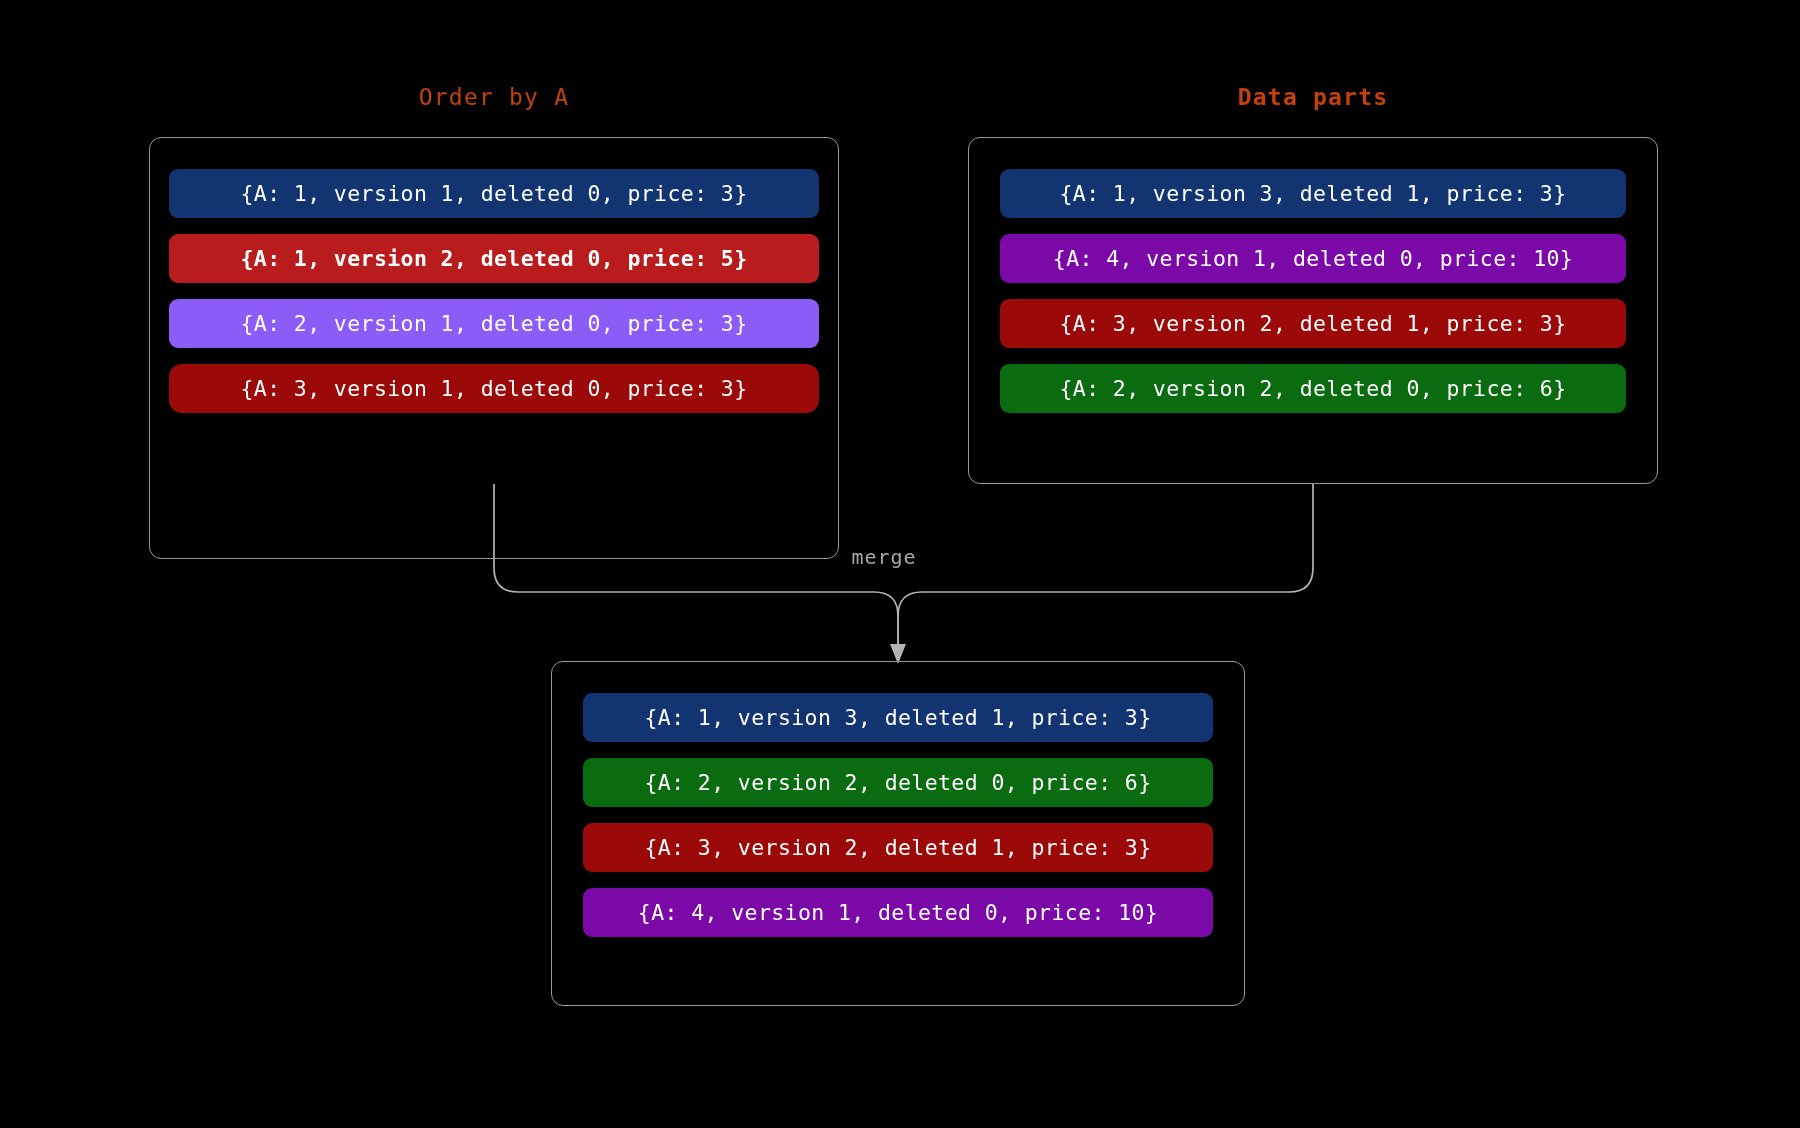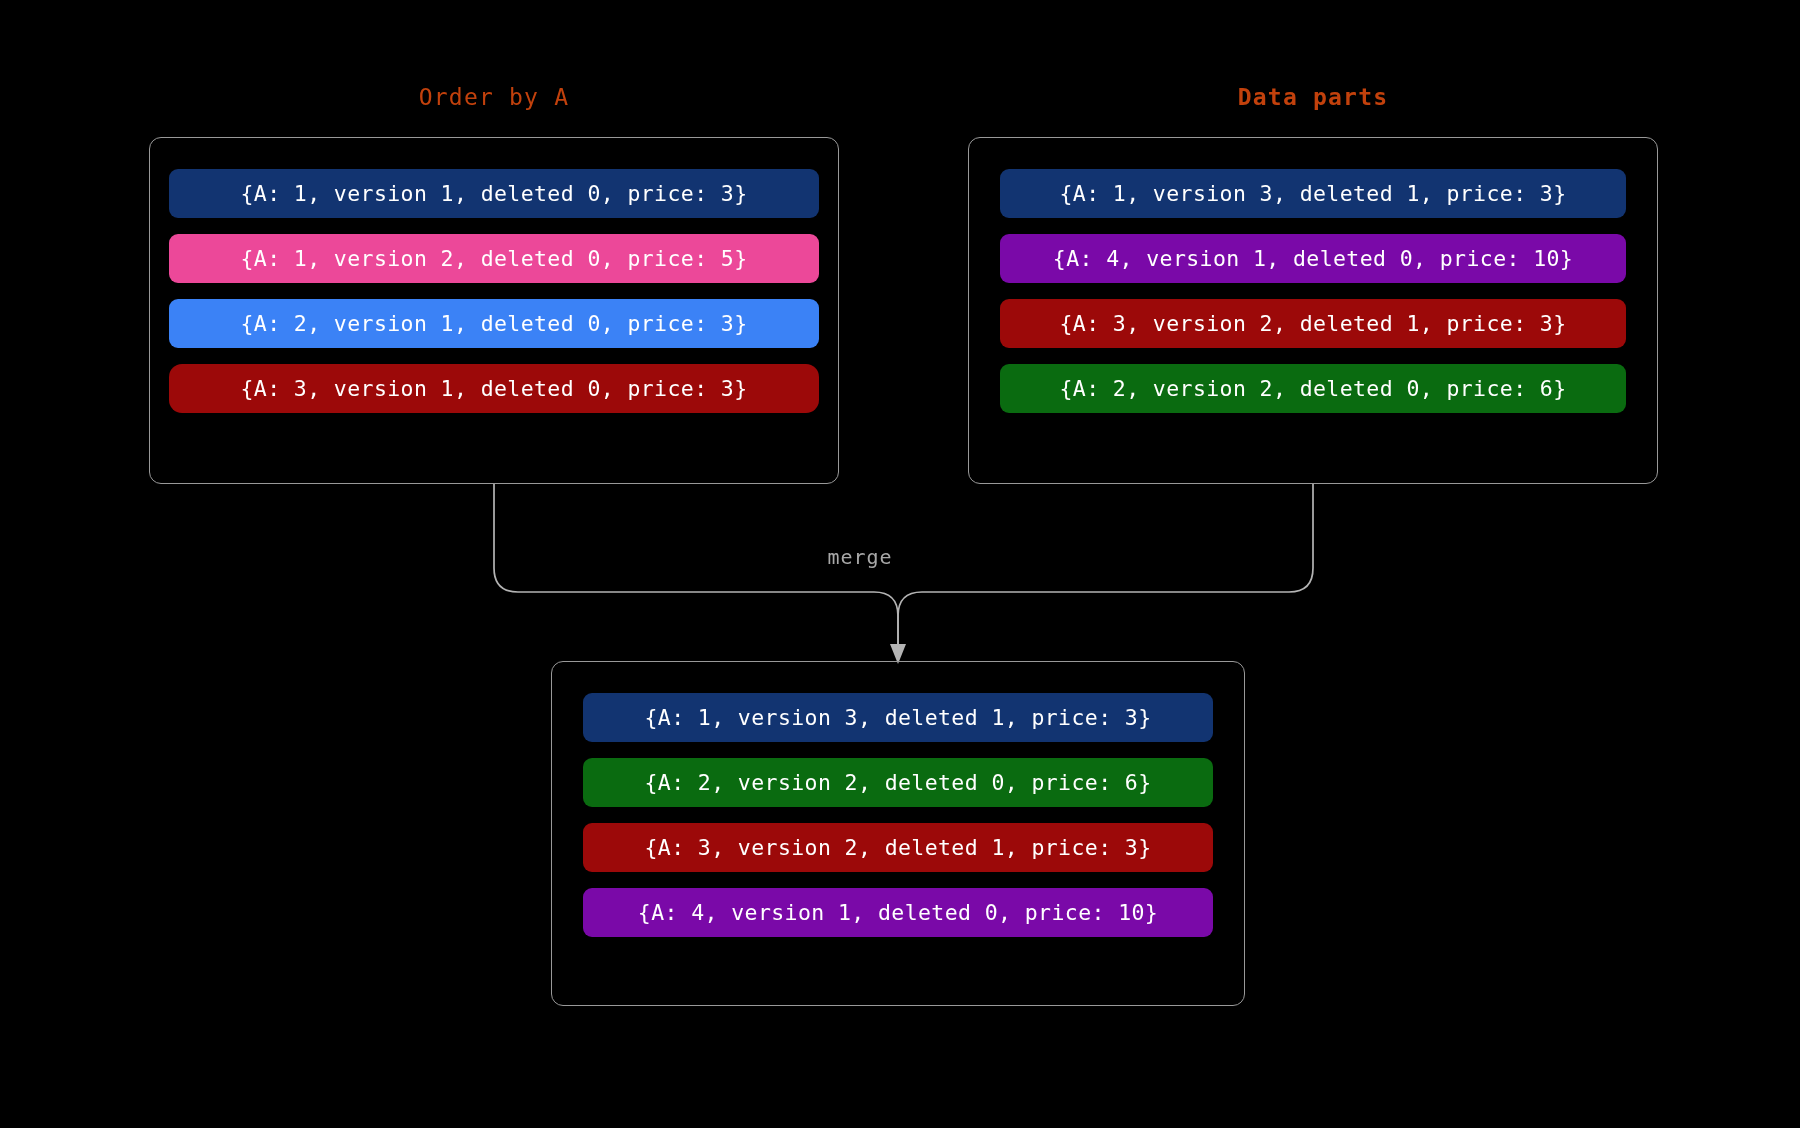"{A: 1, version 1, deleted" div.panel { height: 347px -> 422px }
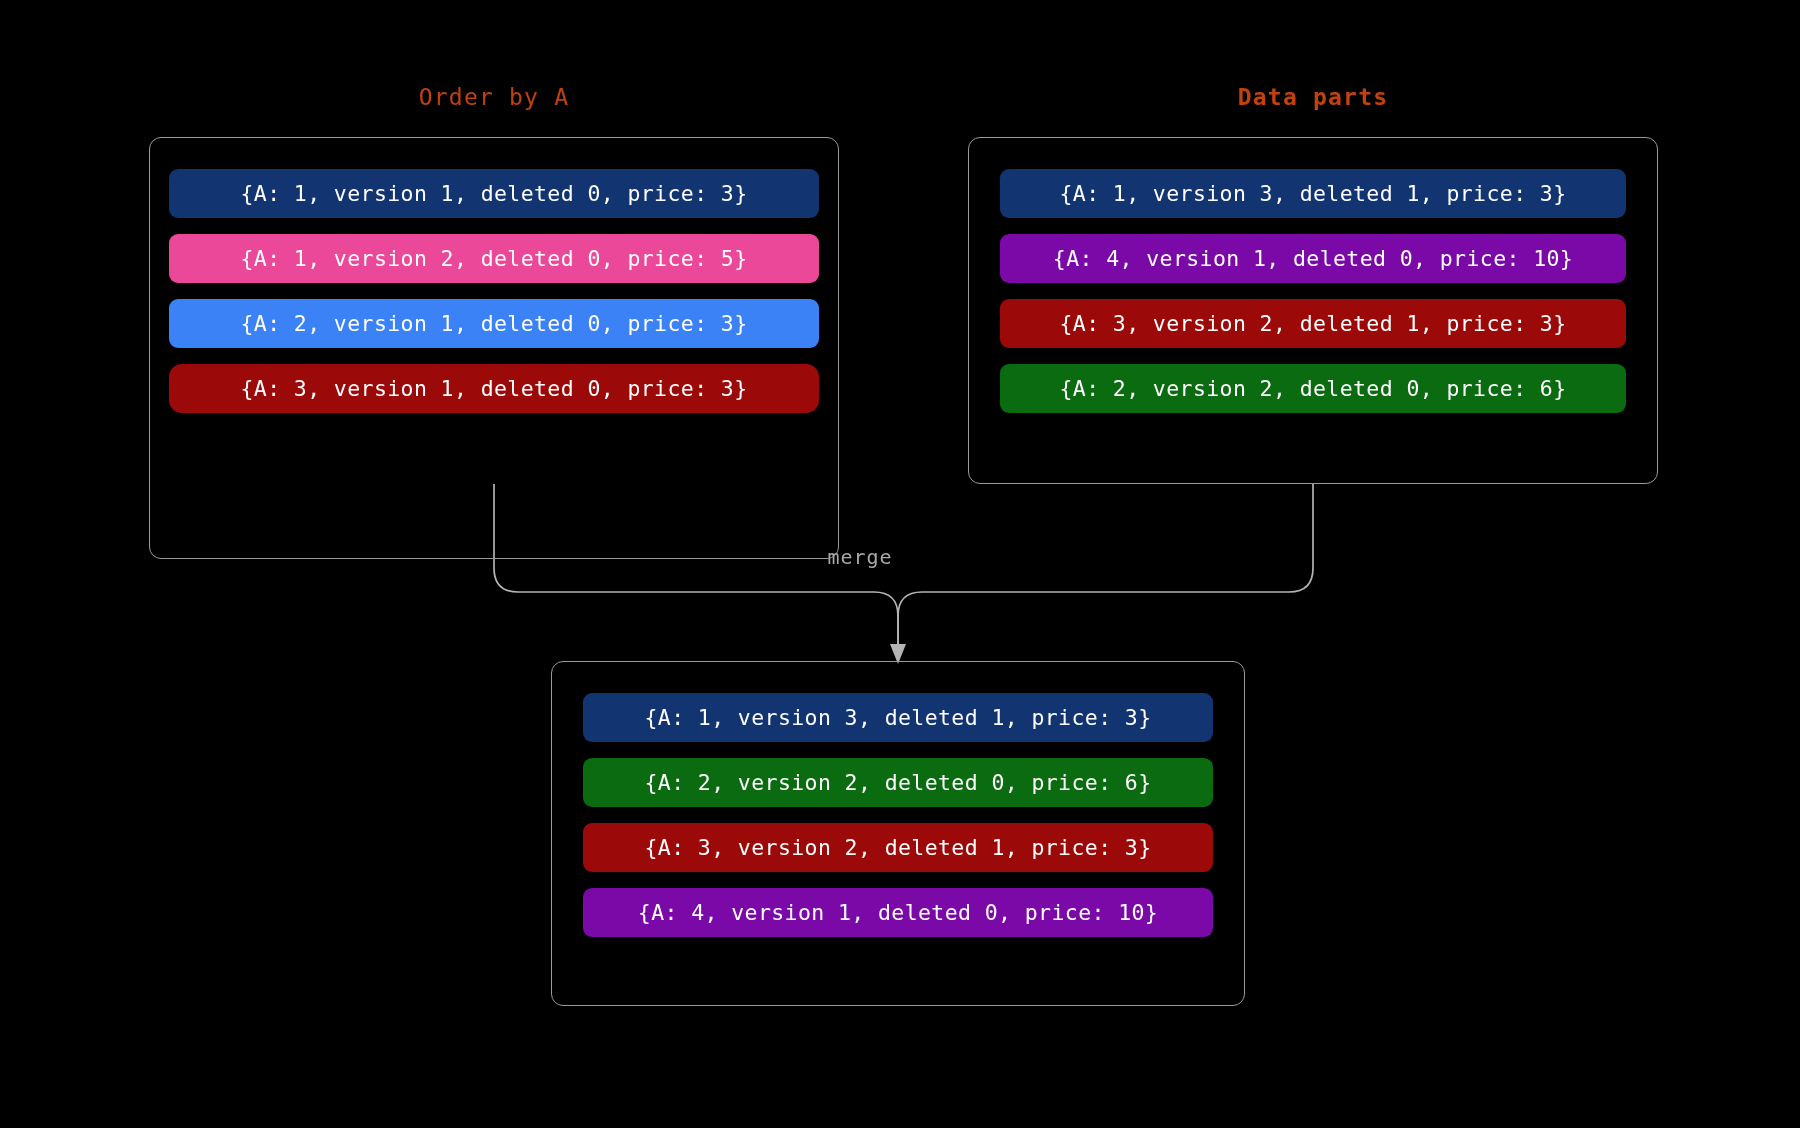"{A: 1, version 2, deleted" div.record { background: #ec4899 -> #b91c1c; font-weight: none -> bold }
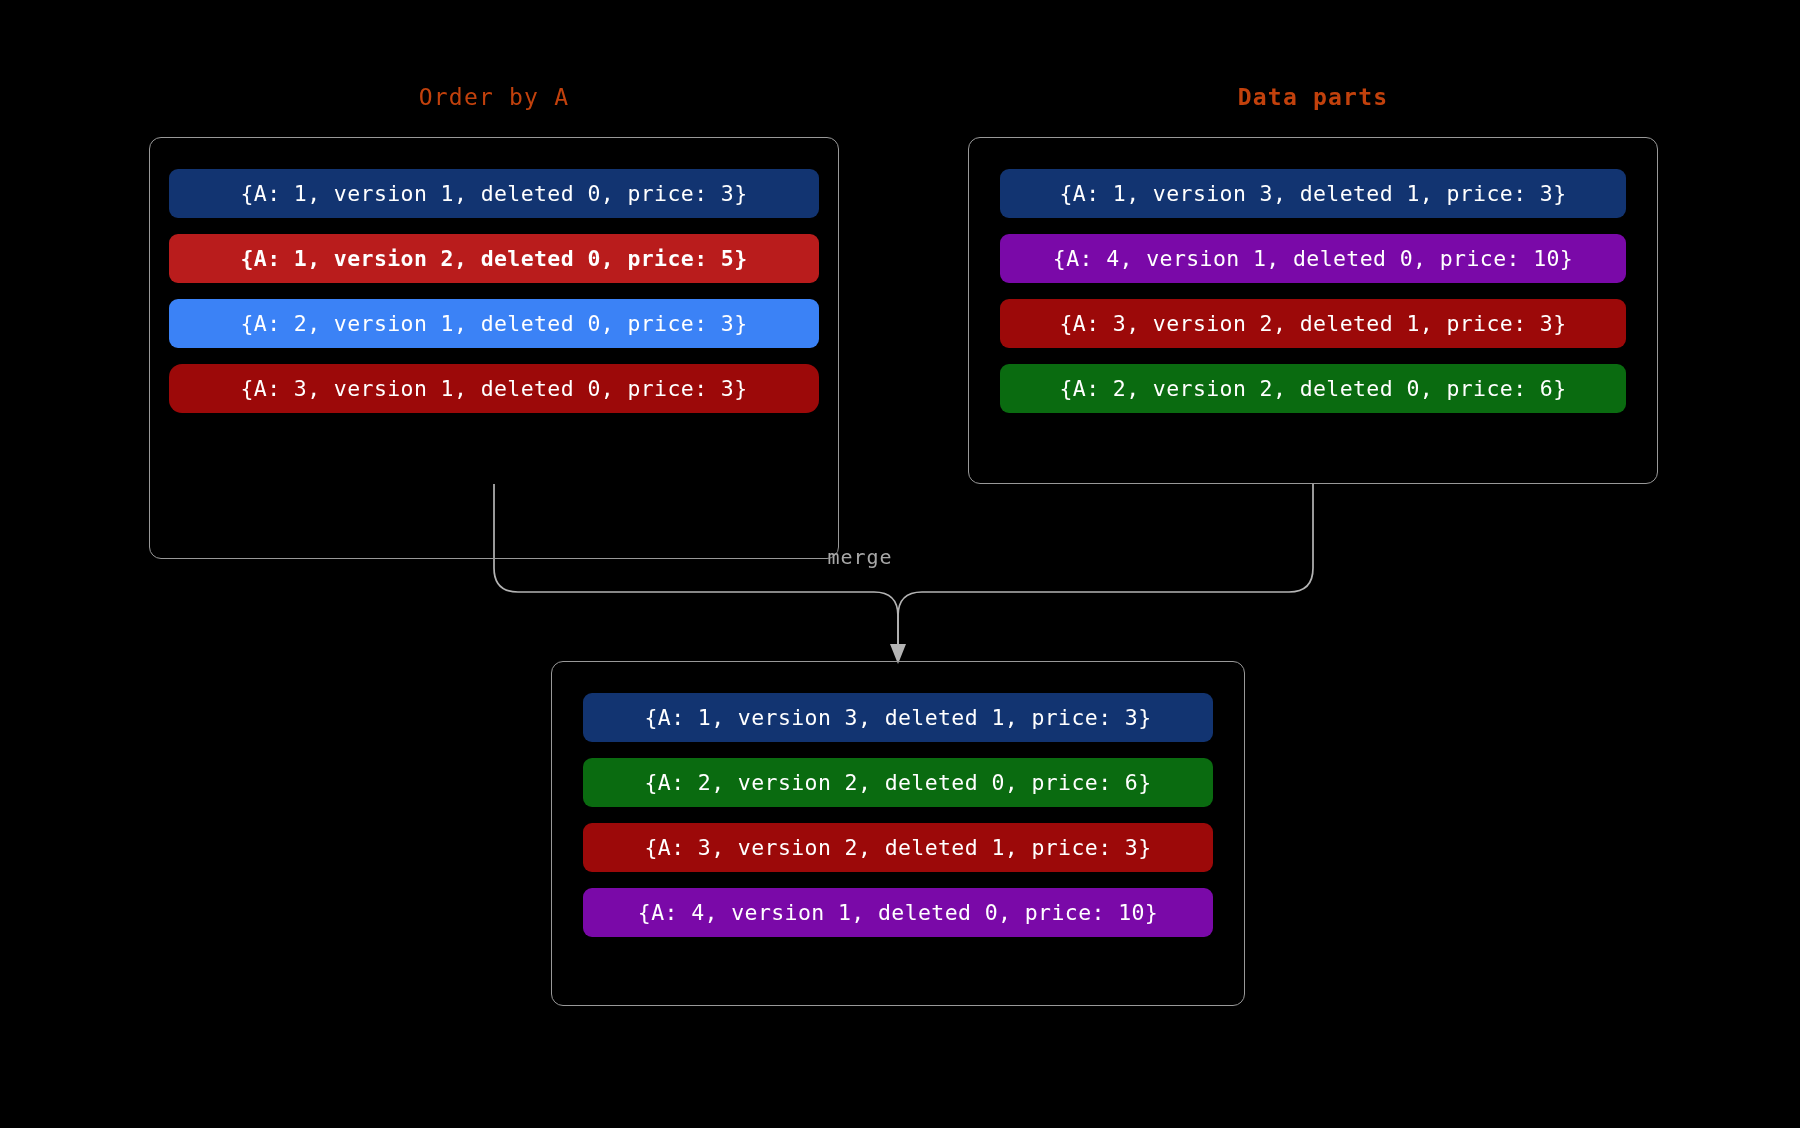"{A: 2, version 1, deleted" div.record { background: #3b82f6 -> #8b5cf6 }
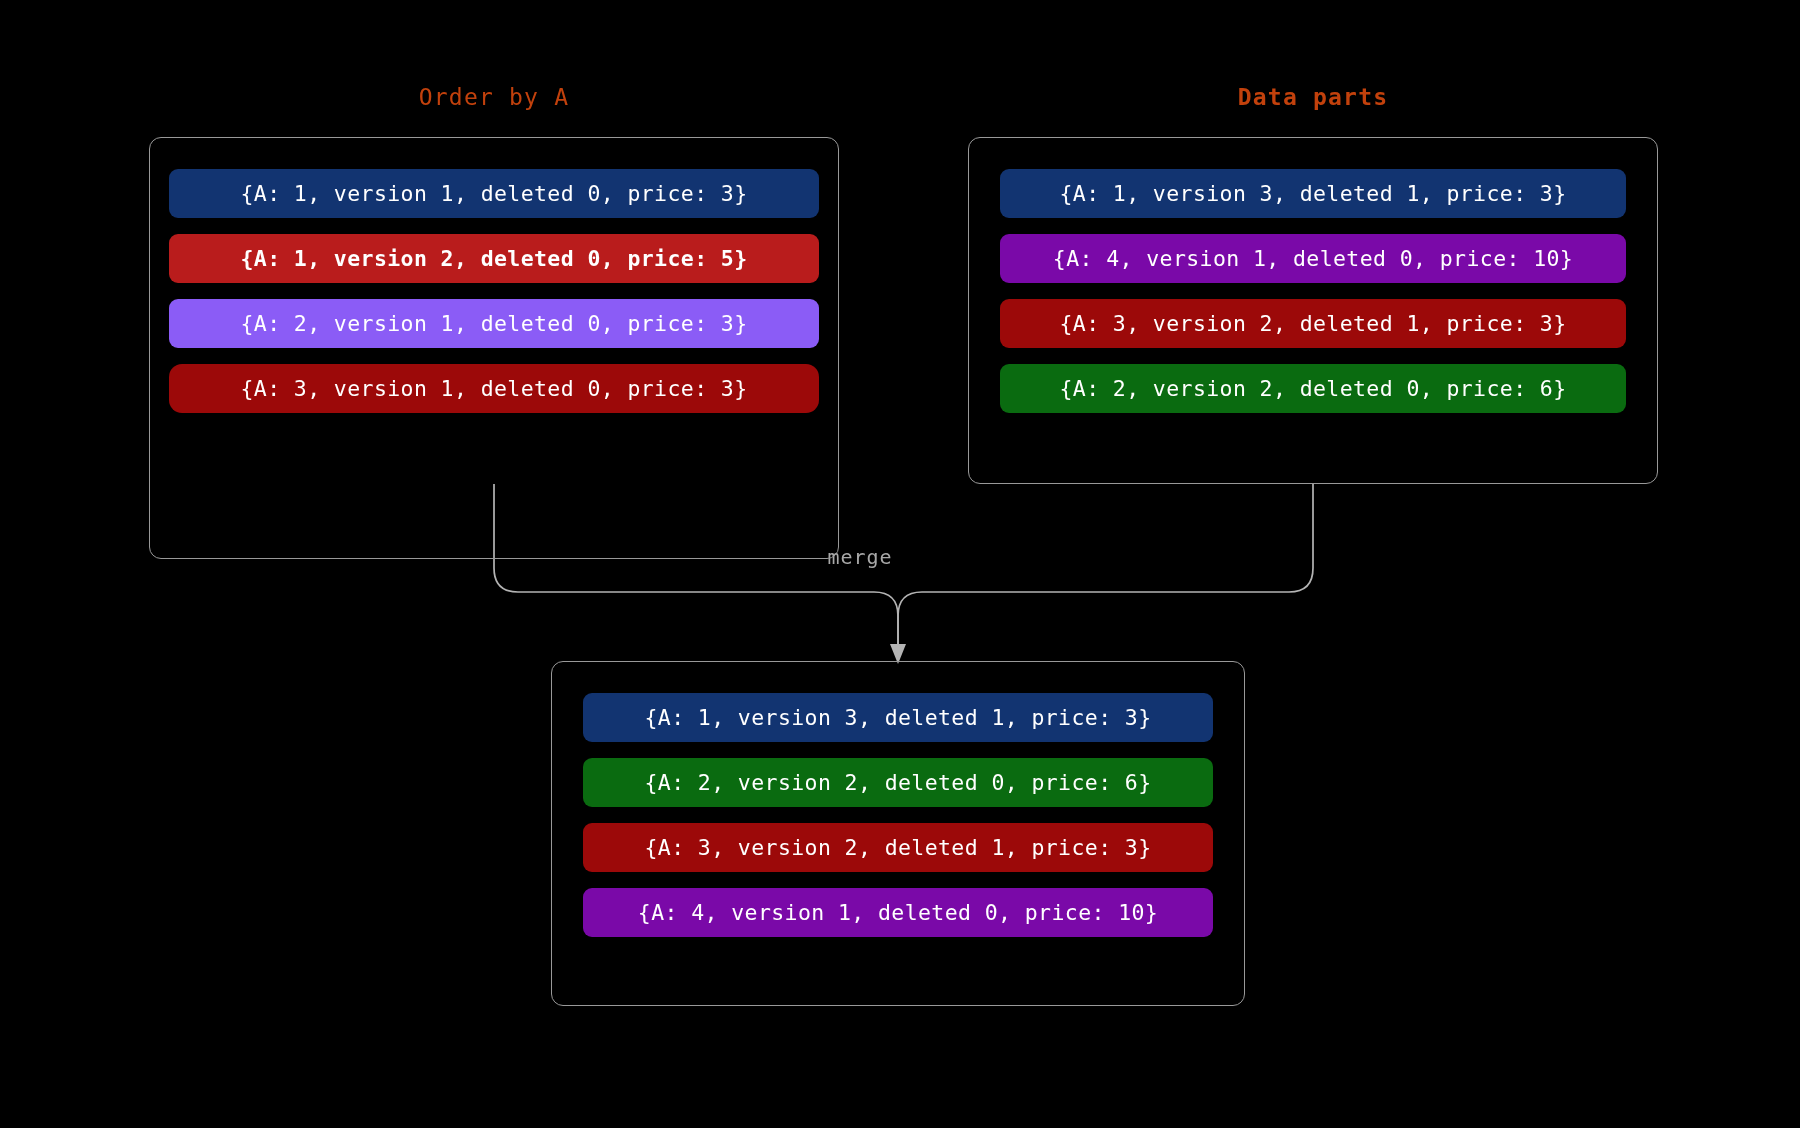"merge" div.edge-label { left: 860px -> 884px }
